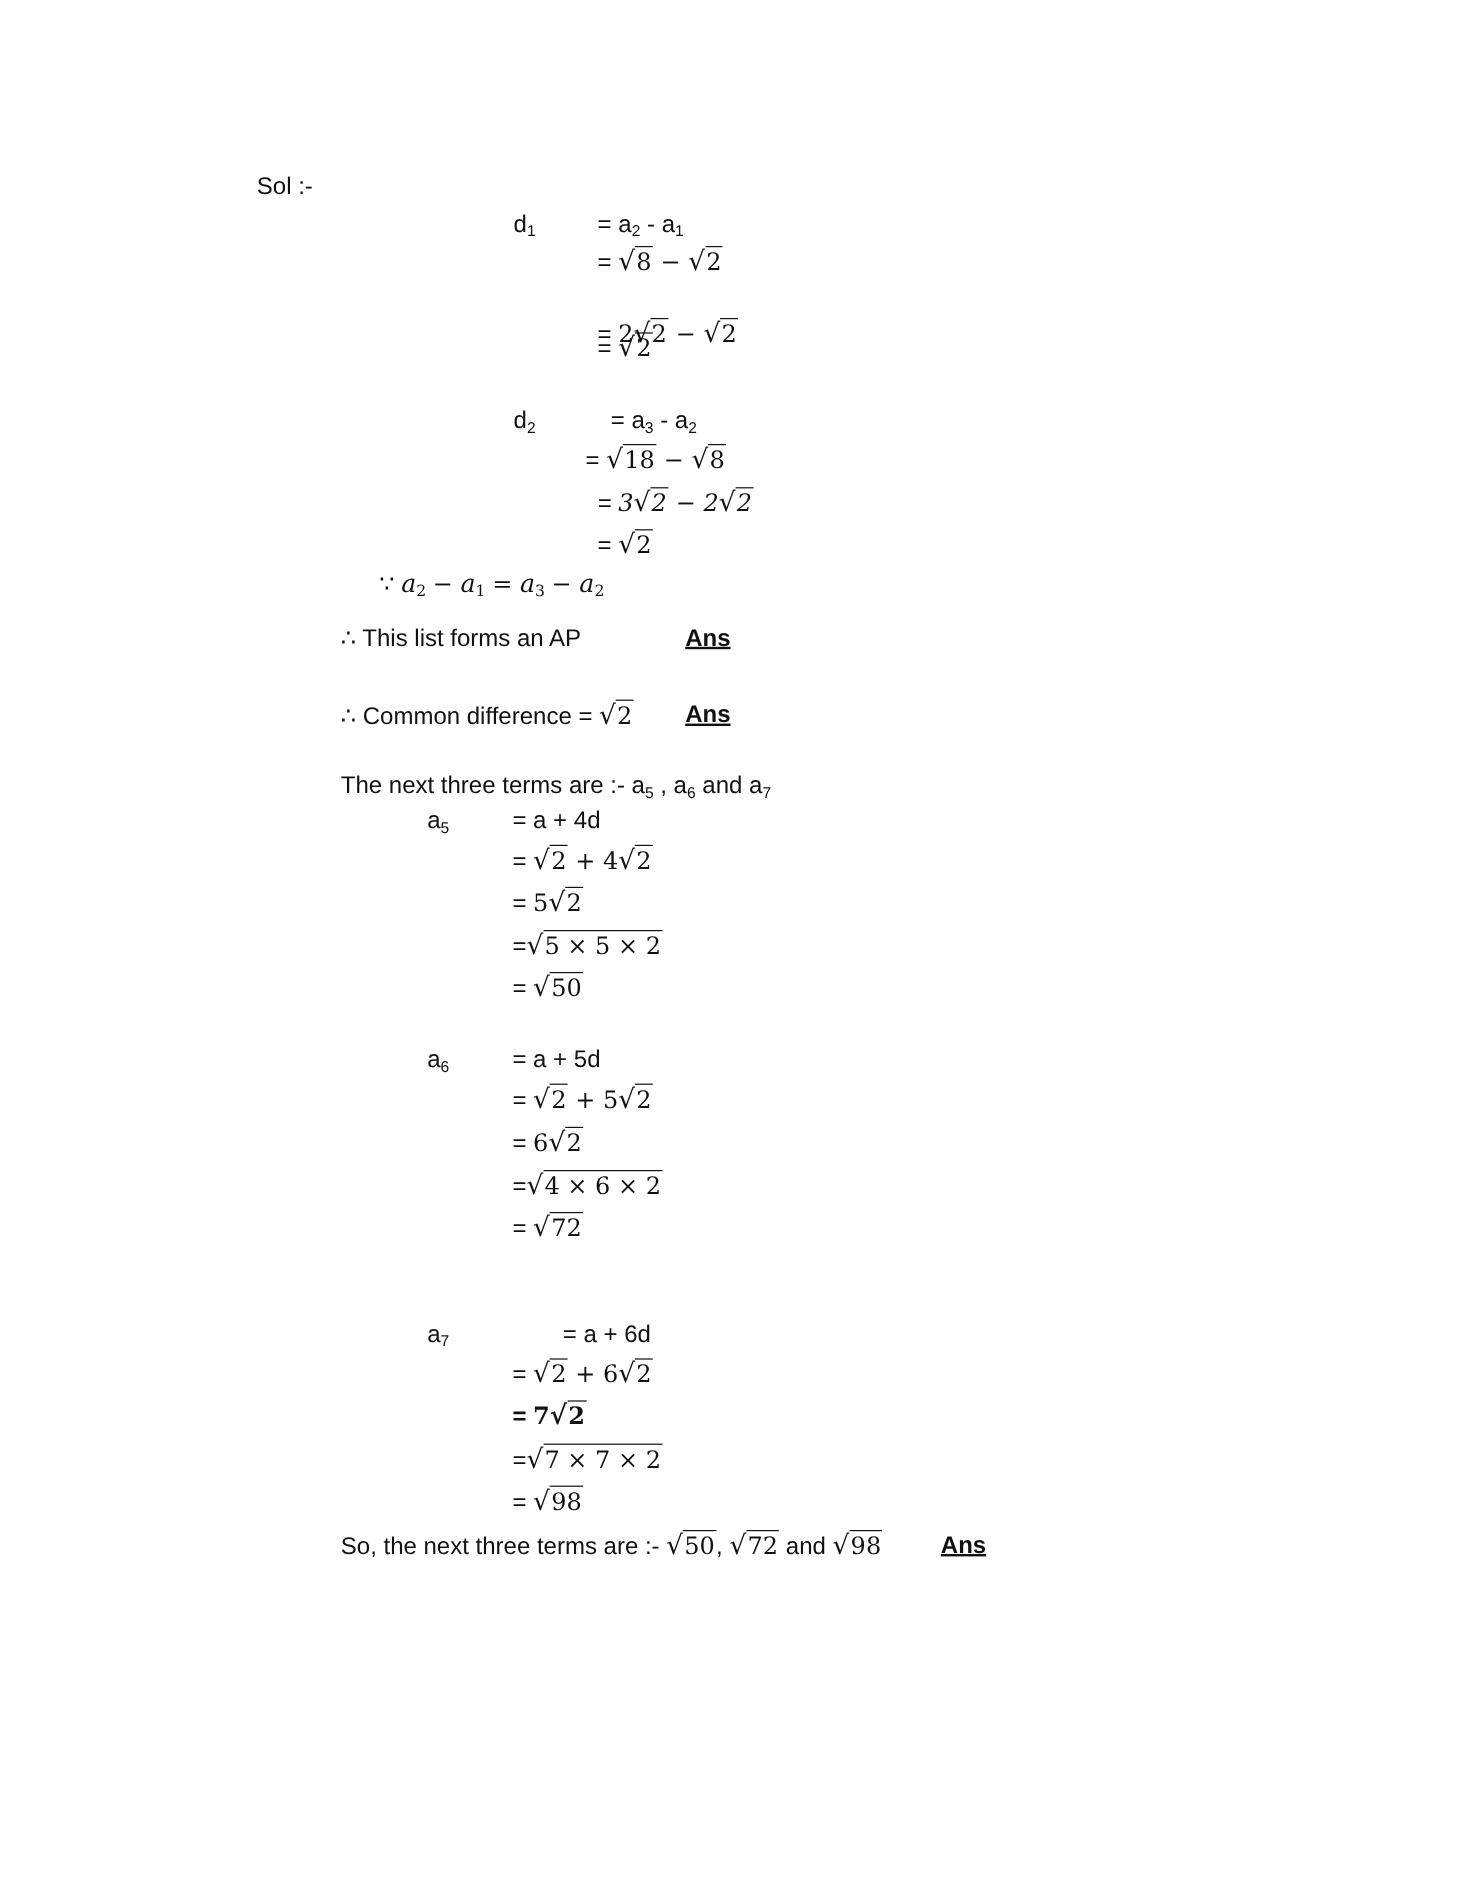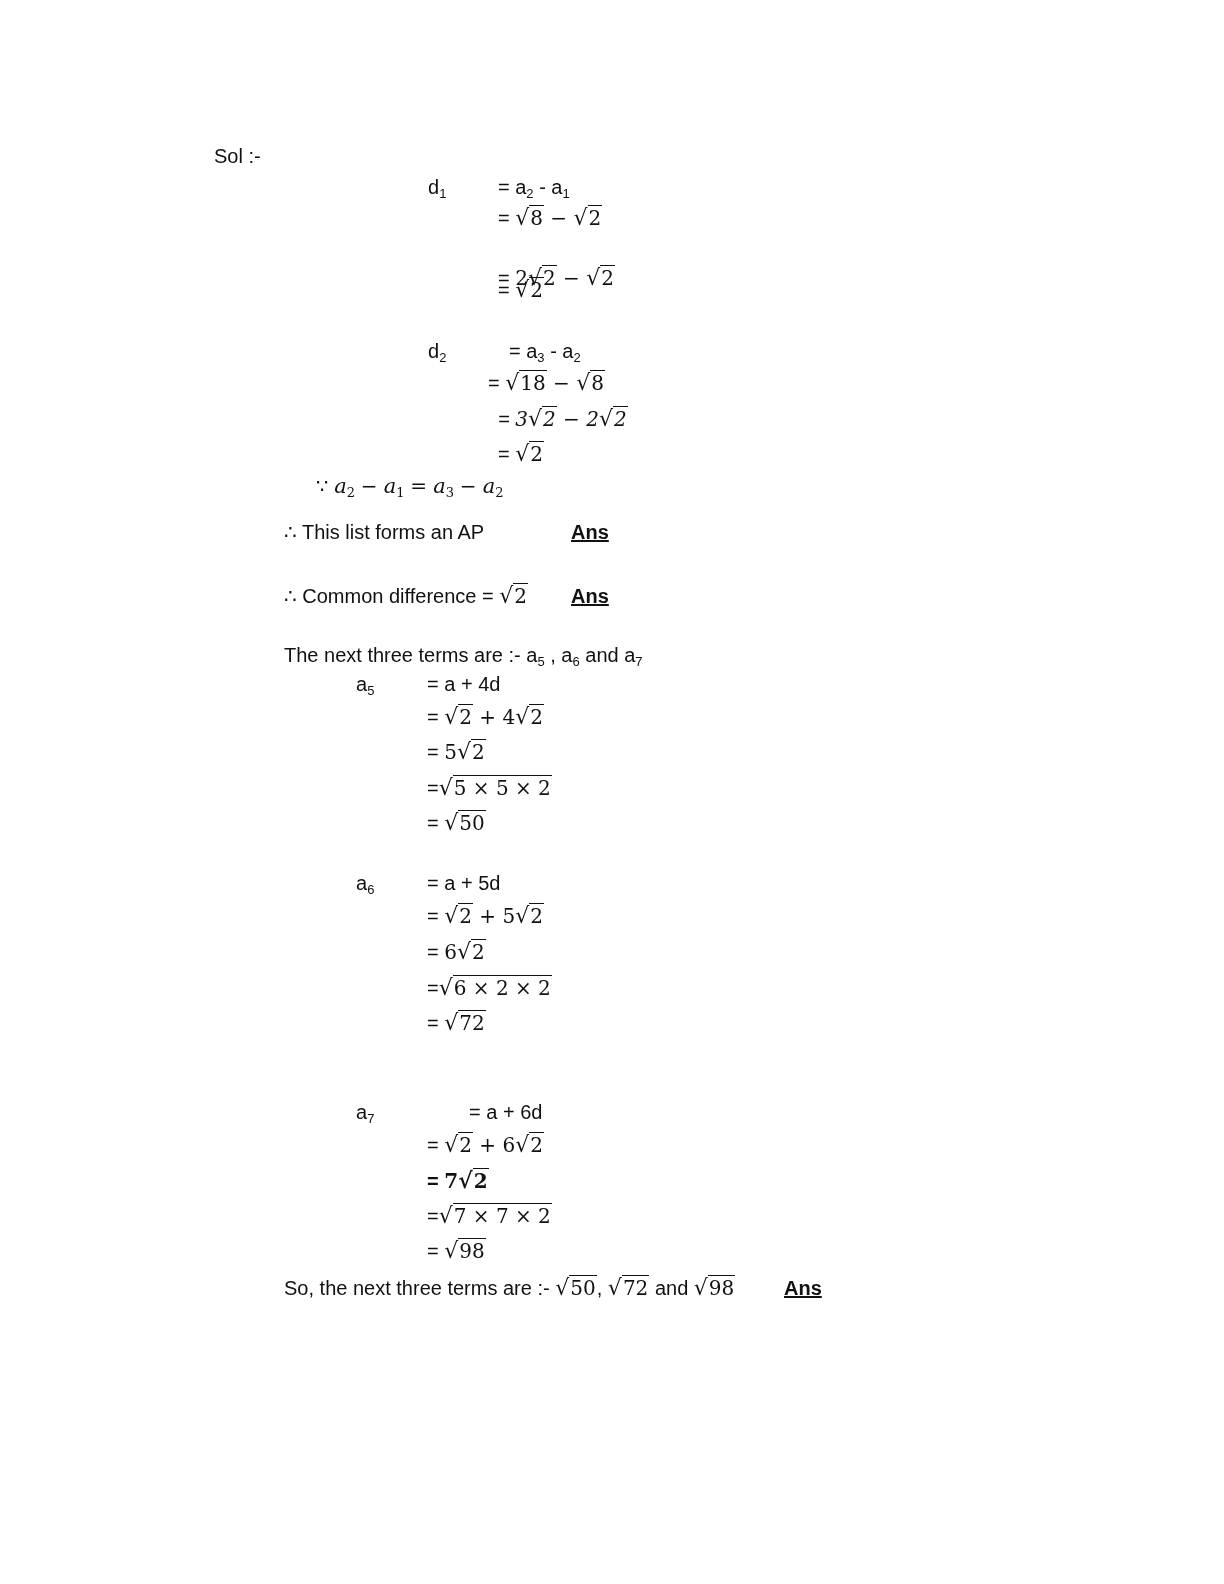"6 × 2 × 2" span.rc { text: 6 × 2 -> 4 × 6 }
